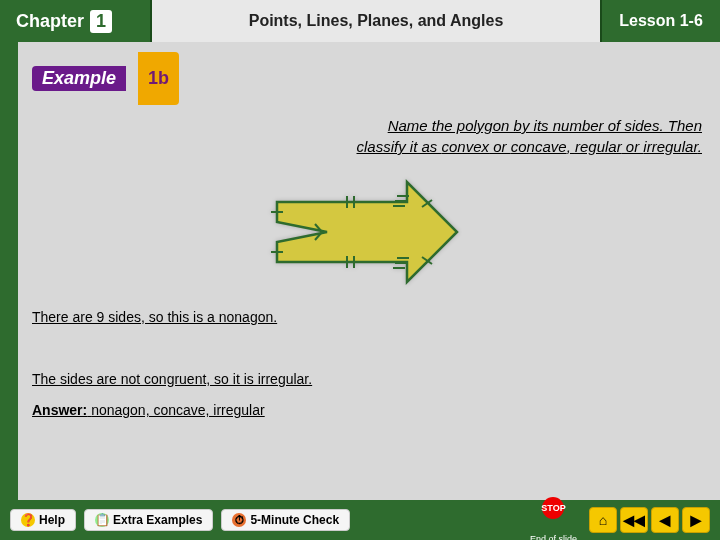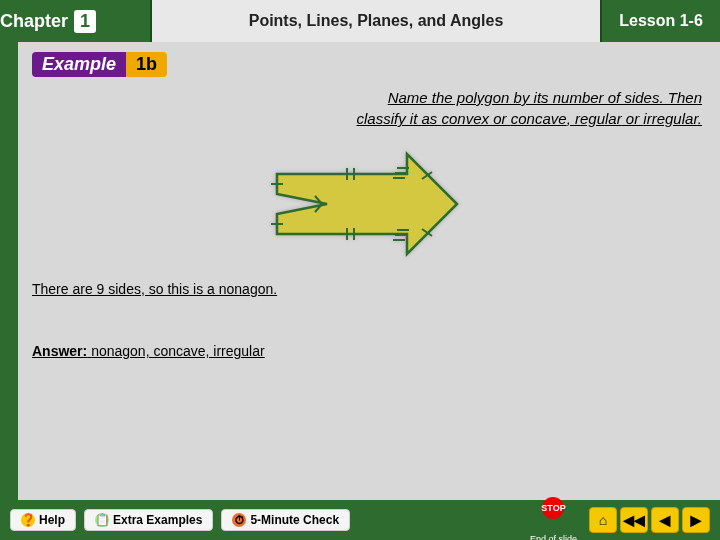"Chapter" .header-chapter { padding: 0 0 -> 0 16px }
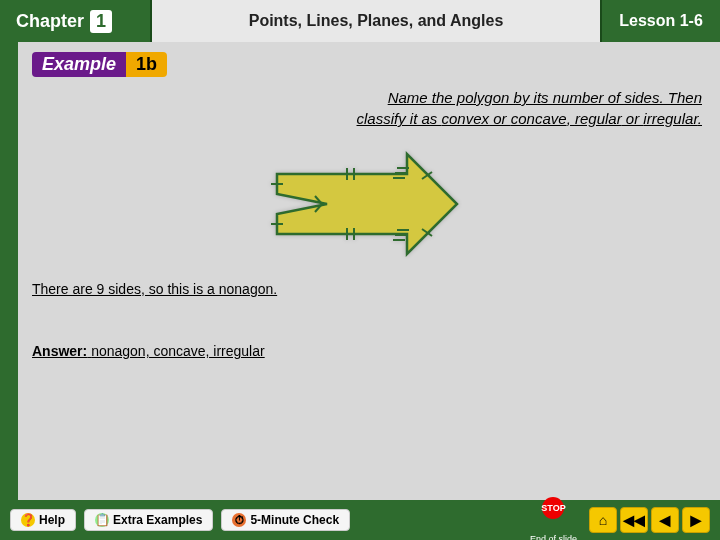"Example" .example-badge { gap: none -> 12px }
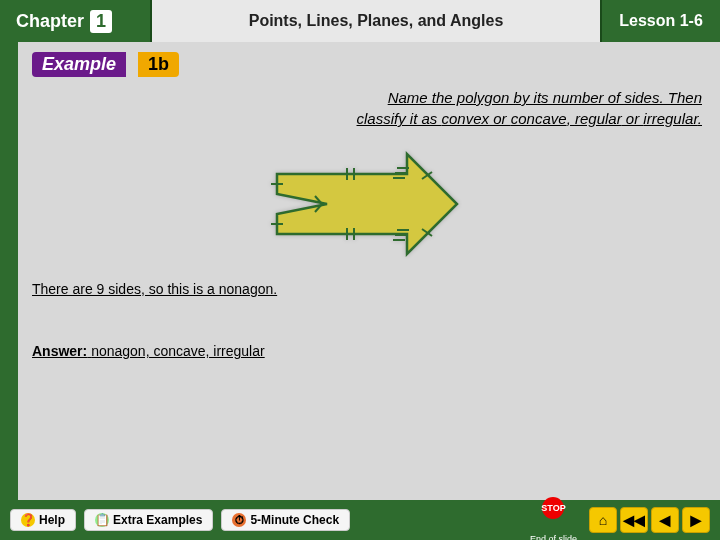"1b" .example-num { color: #000000 -> #701a75; padding: 2px 10px -> 16px 10px }
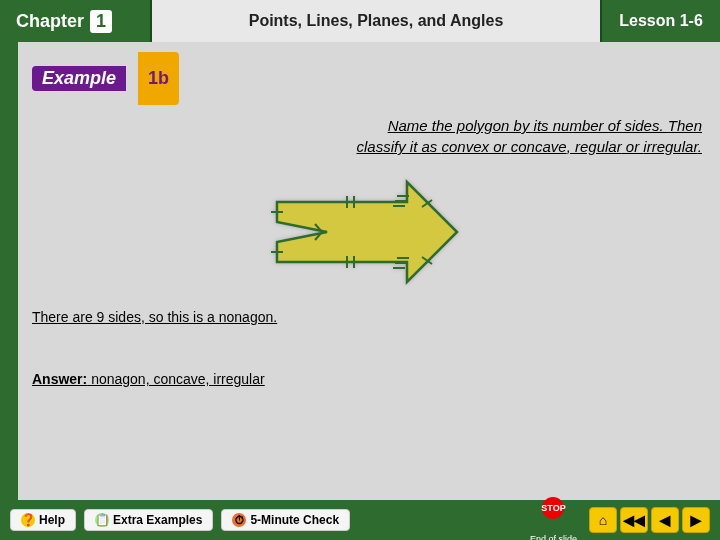"The sides are not congruent," div.answer-line { html: none -> <div>The sides are not congruent, so it is irregular.</div> }
